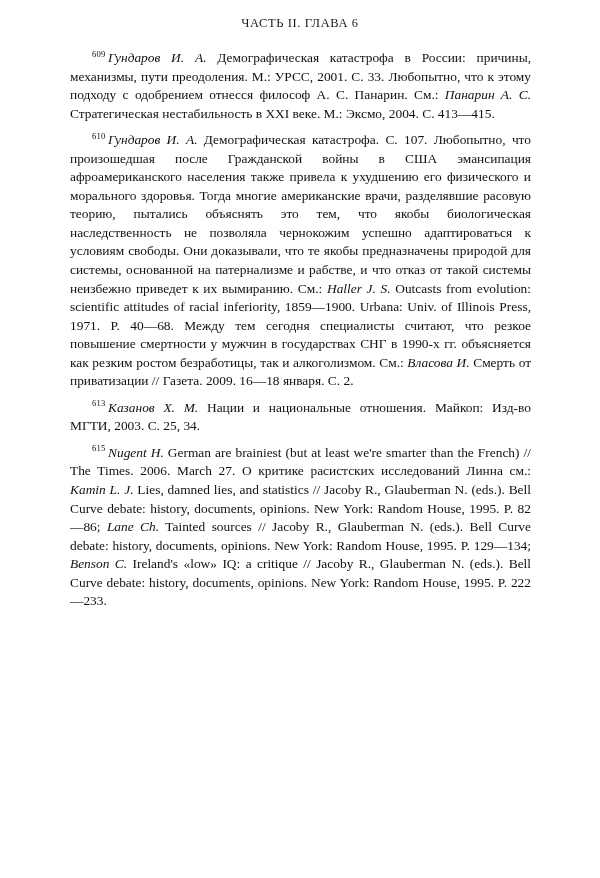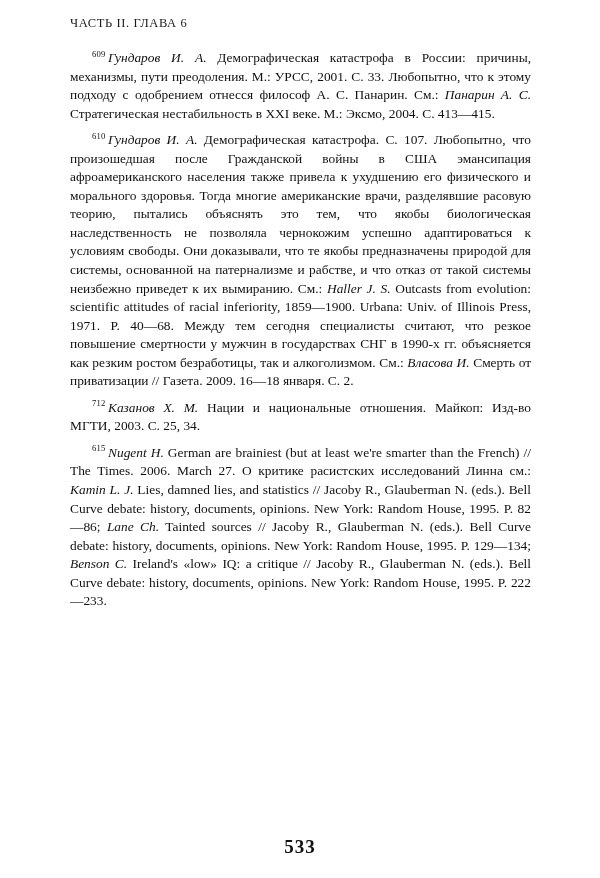"ЧАСТЬ II. ГЛАВА 6" .running-head { text-align: none -> center }
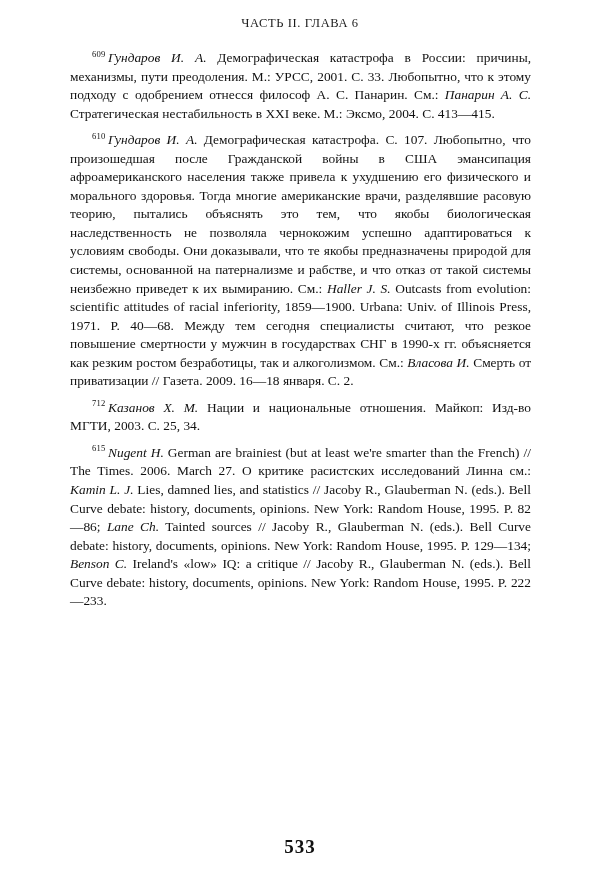"712" span.note-num { text: 712 -> 613 }
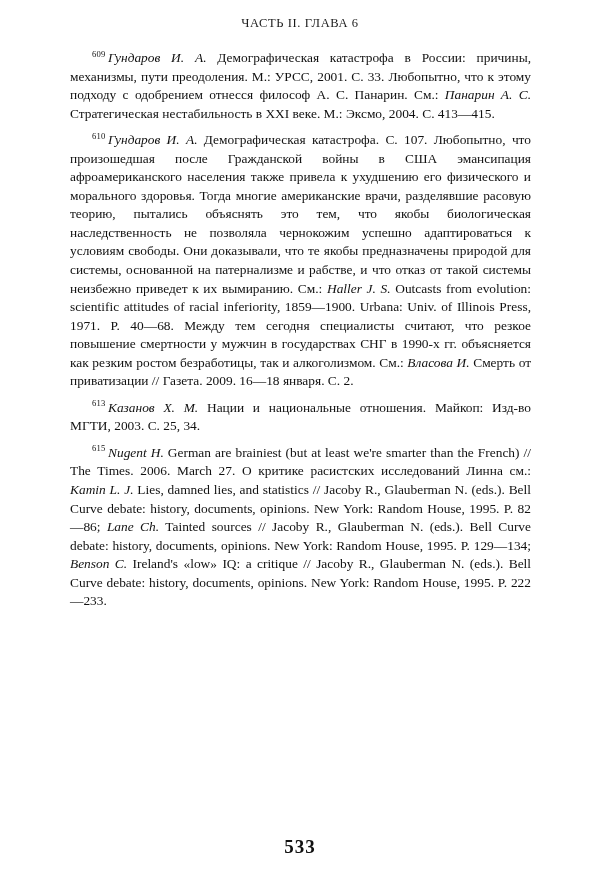"533" div.folio { html: <div>533</div> -> none }
